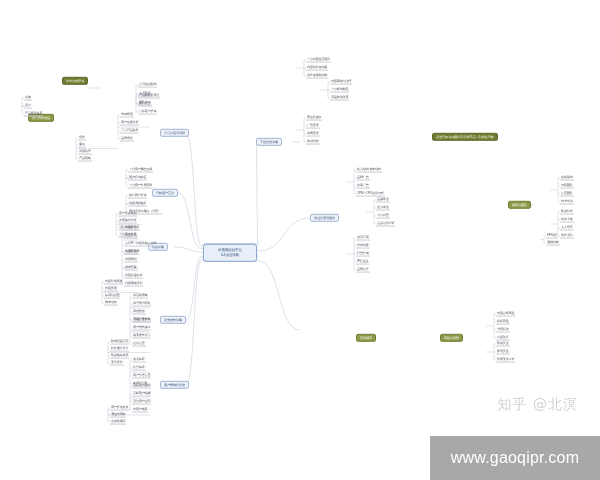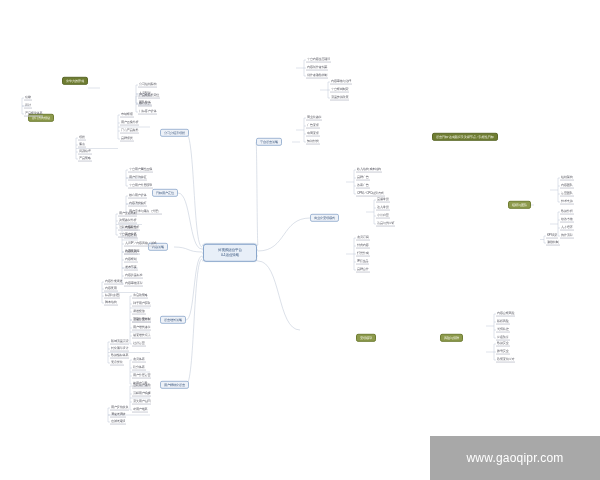"知乎 @北溟" div.wm-zhihu { html: none -> <div>知乎 @北溟</div> }
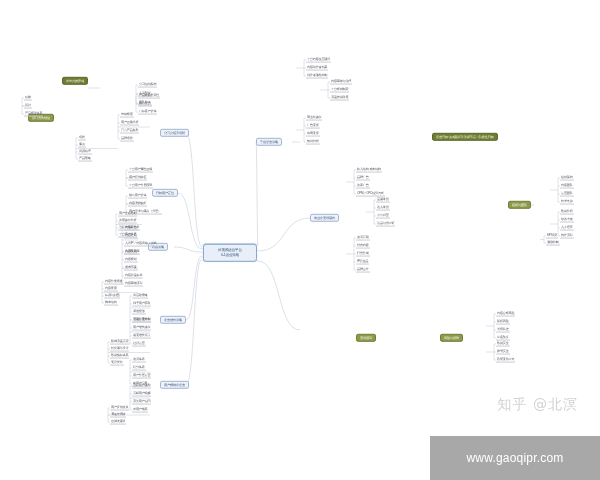"www.gaoqipr.com" .wm-site { font-size: 12px -> 16px }
